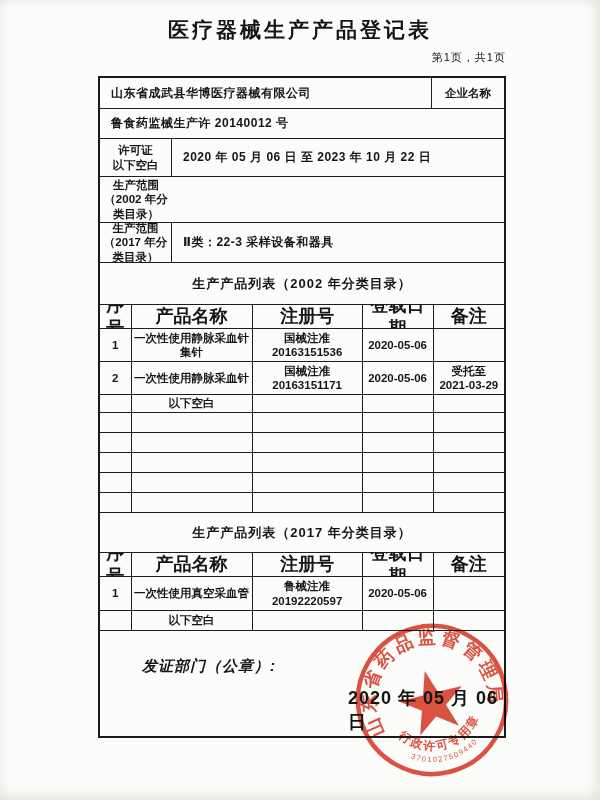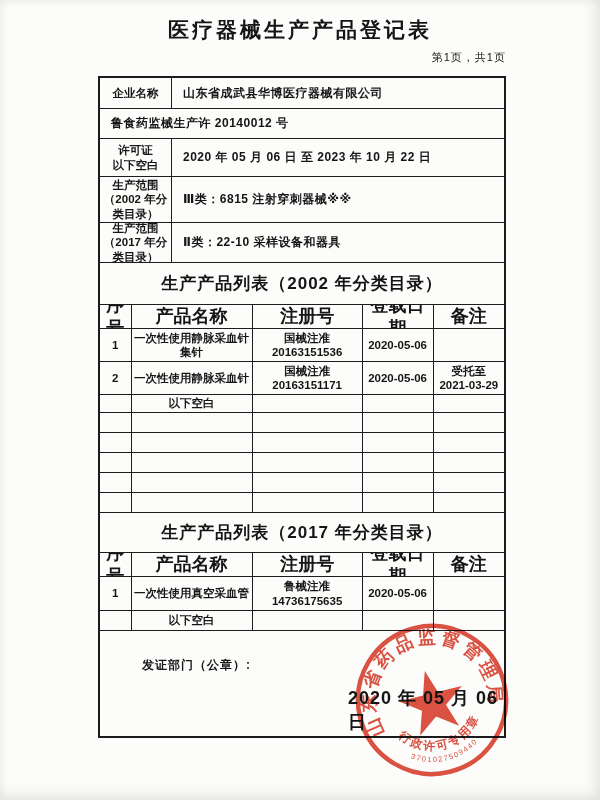"企业名称" div.cell { order: before "山东省成武县华博医疗器械有限公司" -> after "山东省成武县华博医疗器械有限公司" }
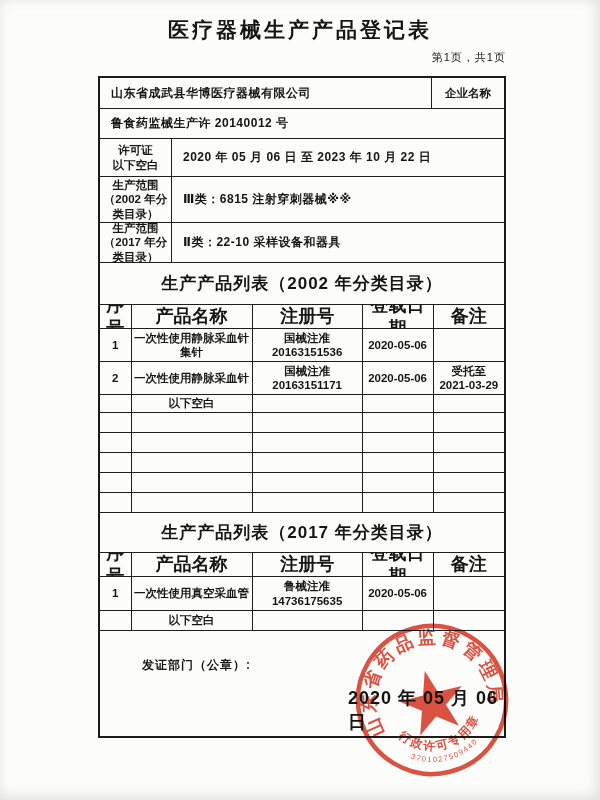"Ⅲ类：6815 注射穿刺器械※※" div.cell { html: <div>Ⅲ类：6815 注射穿刺器械※※</div> -> none }
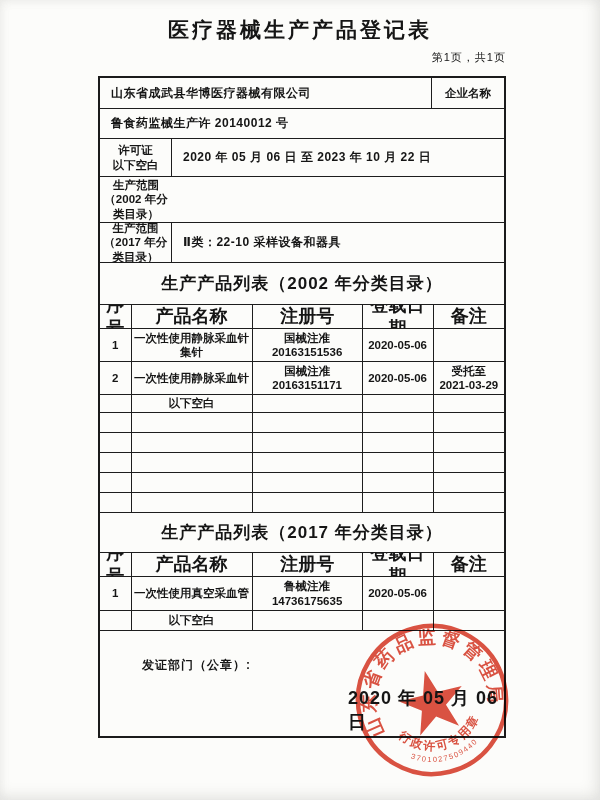"Ⅱ类：22-10 采样设备和器具" div.cell { text: 22-10 -> 22-3 }
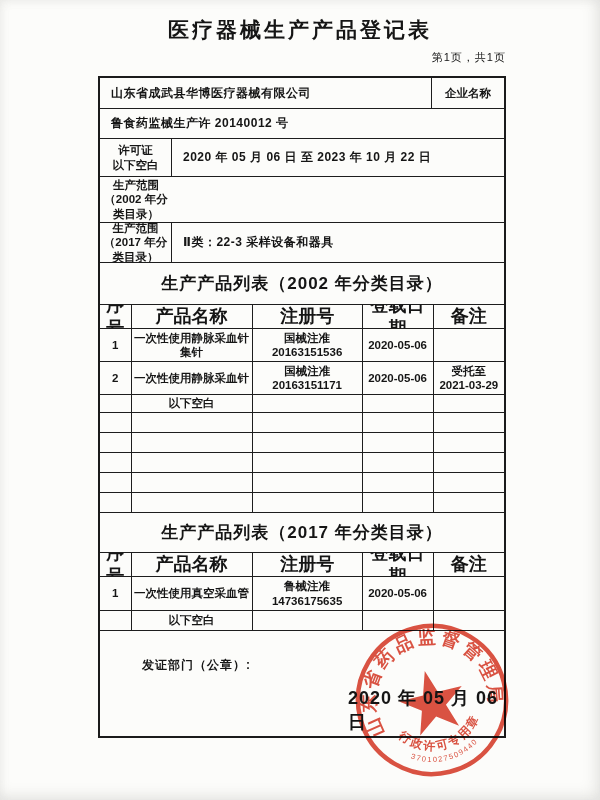"生产产品列表（2002 年分类目录）" .sectitle { font-size: 17px -> 13px }
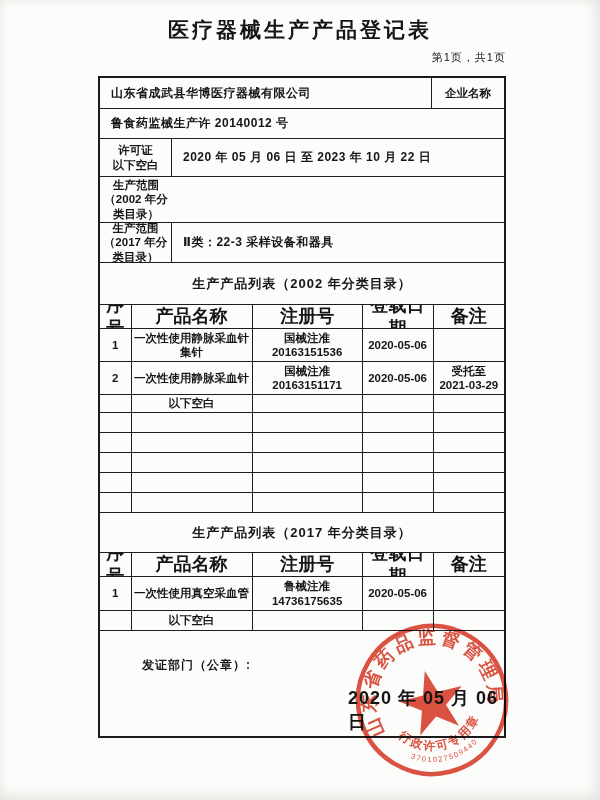"鲁械注准" div.cell { text: 14736175635 -> 20192220597 }
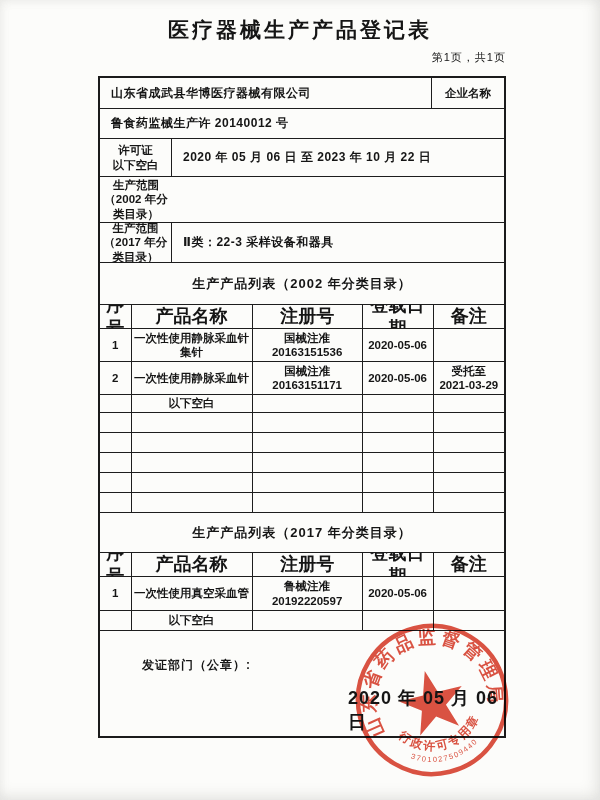"发证部门（公章）:" .issuer { font-size: 12px -> 15px; font-style: none -> italic }
